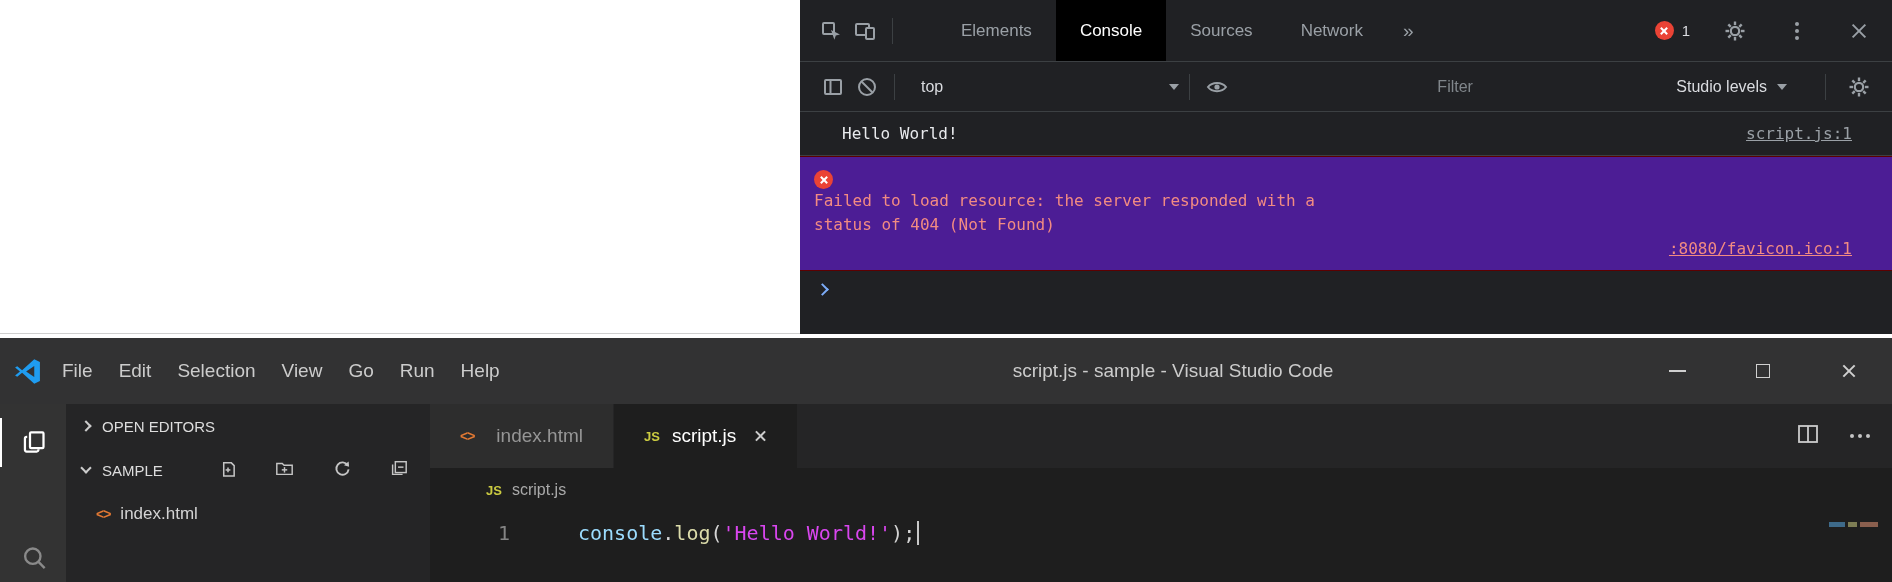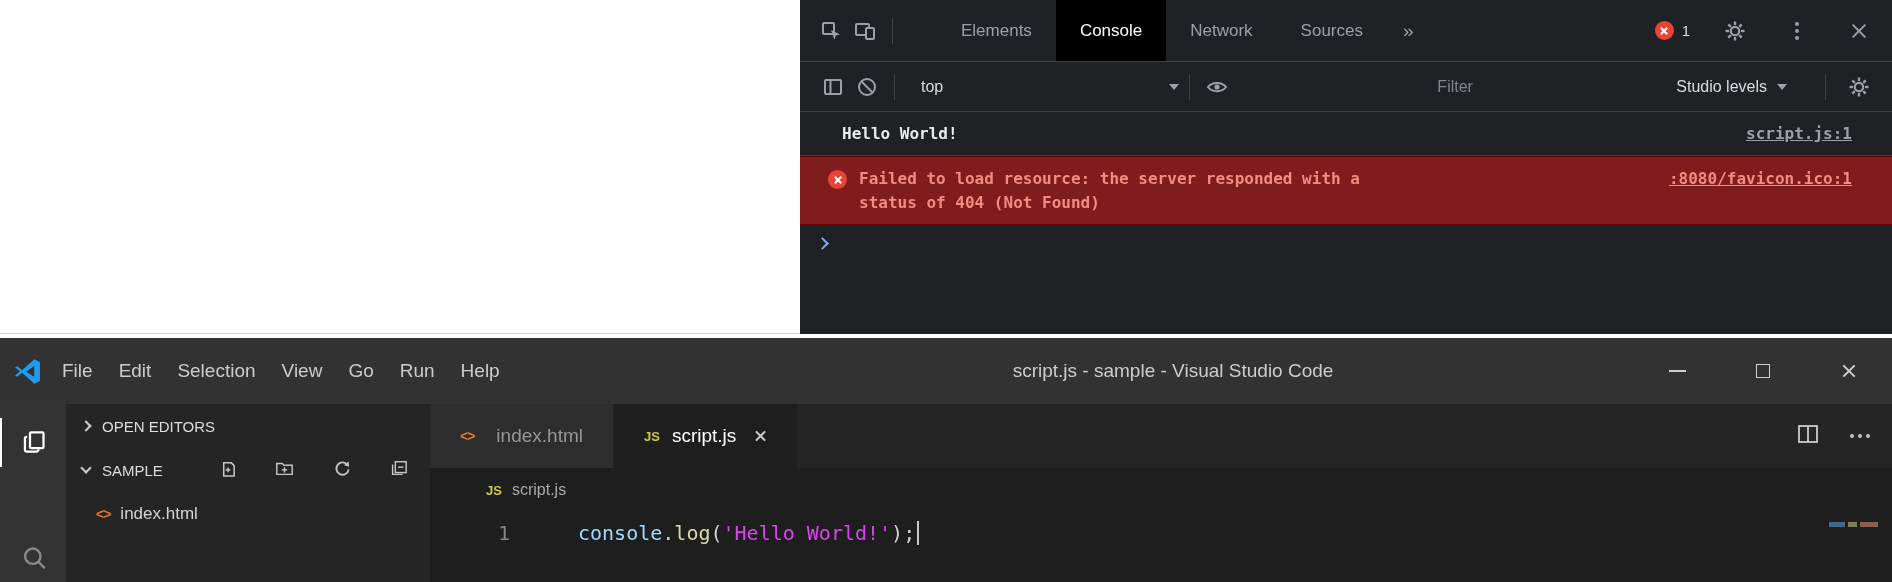"Network" div.dt-tab { order: before "Sources" -> after "Sources" }
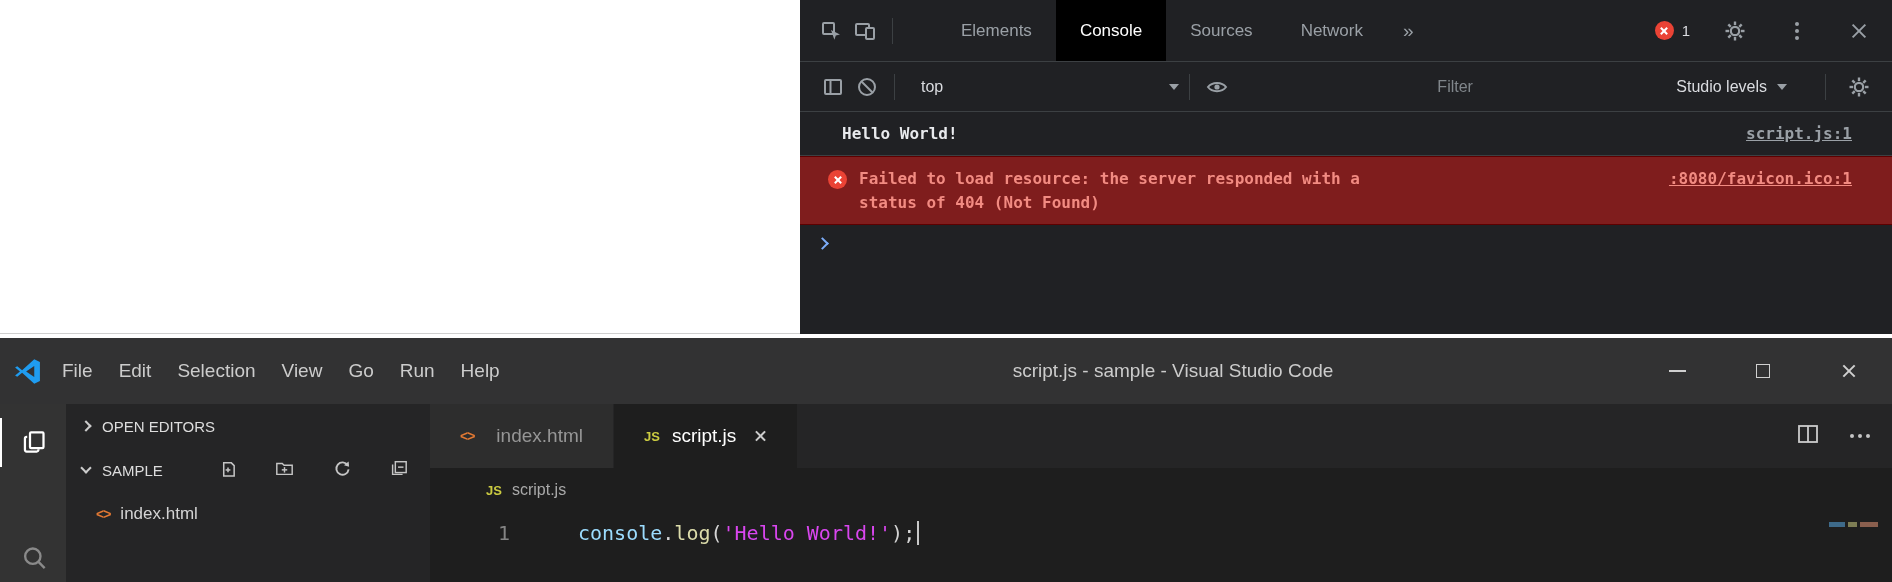"Hello World!" .msg-row { font-weight: bold -> none }
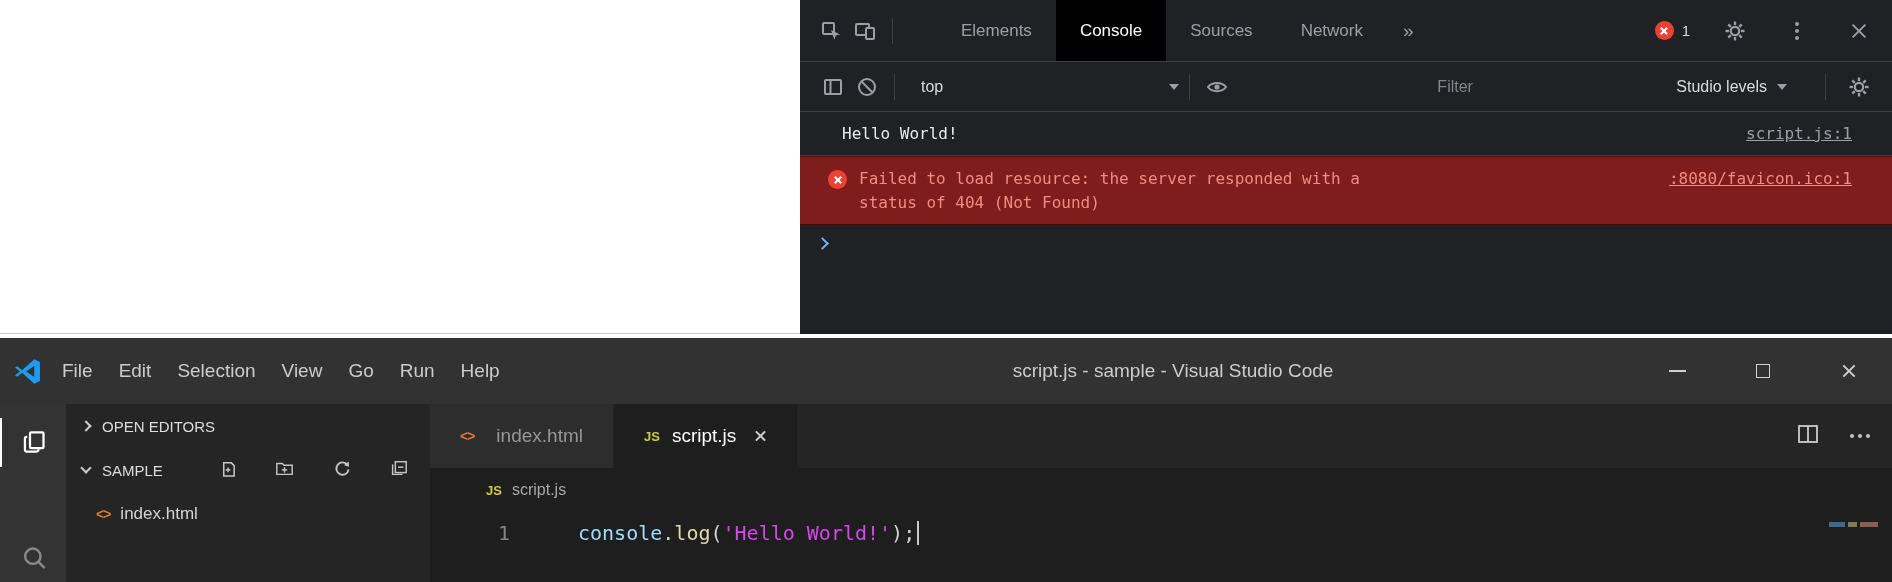"Failed to load resource: the" .msg-error { background: #7f1d1d -> #4c1d95; flex-direction: none -> column; padding-left: 28px -> 14px }
